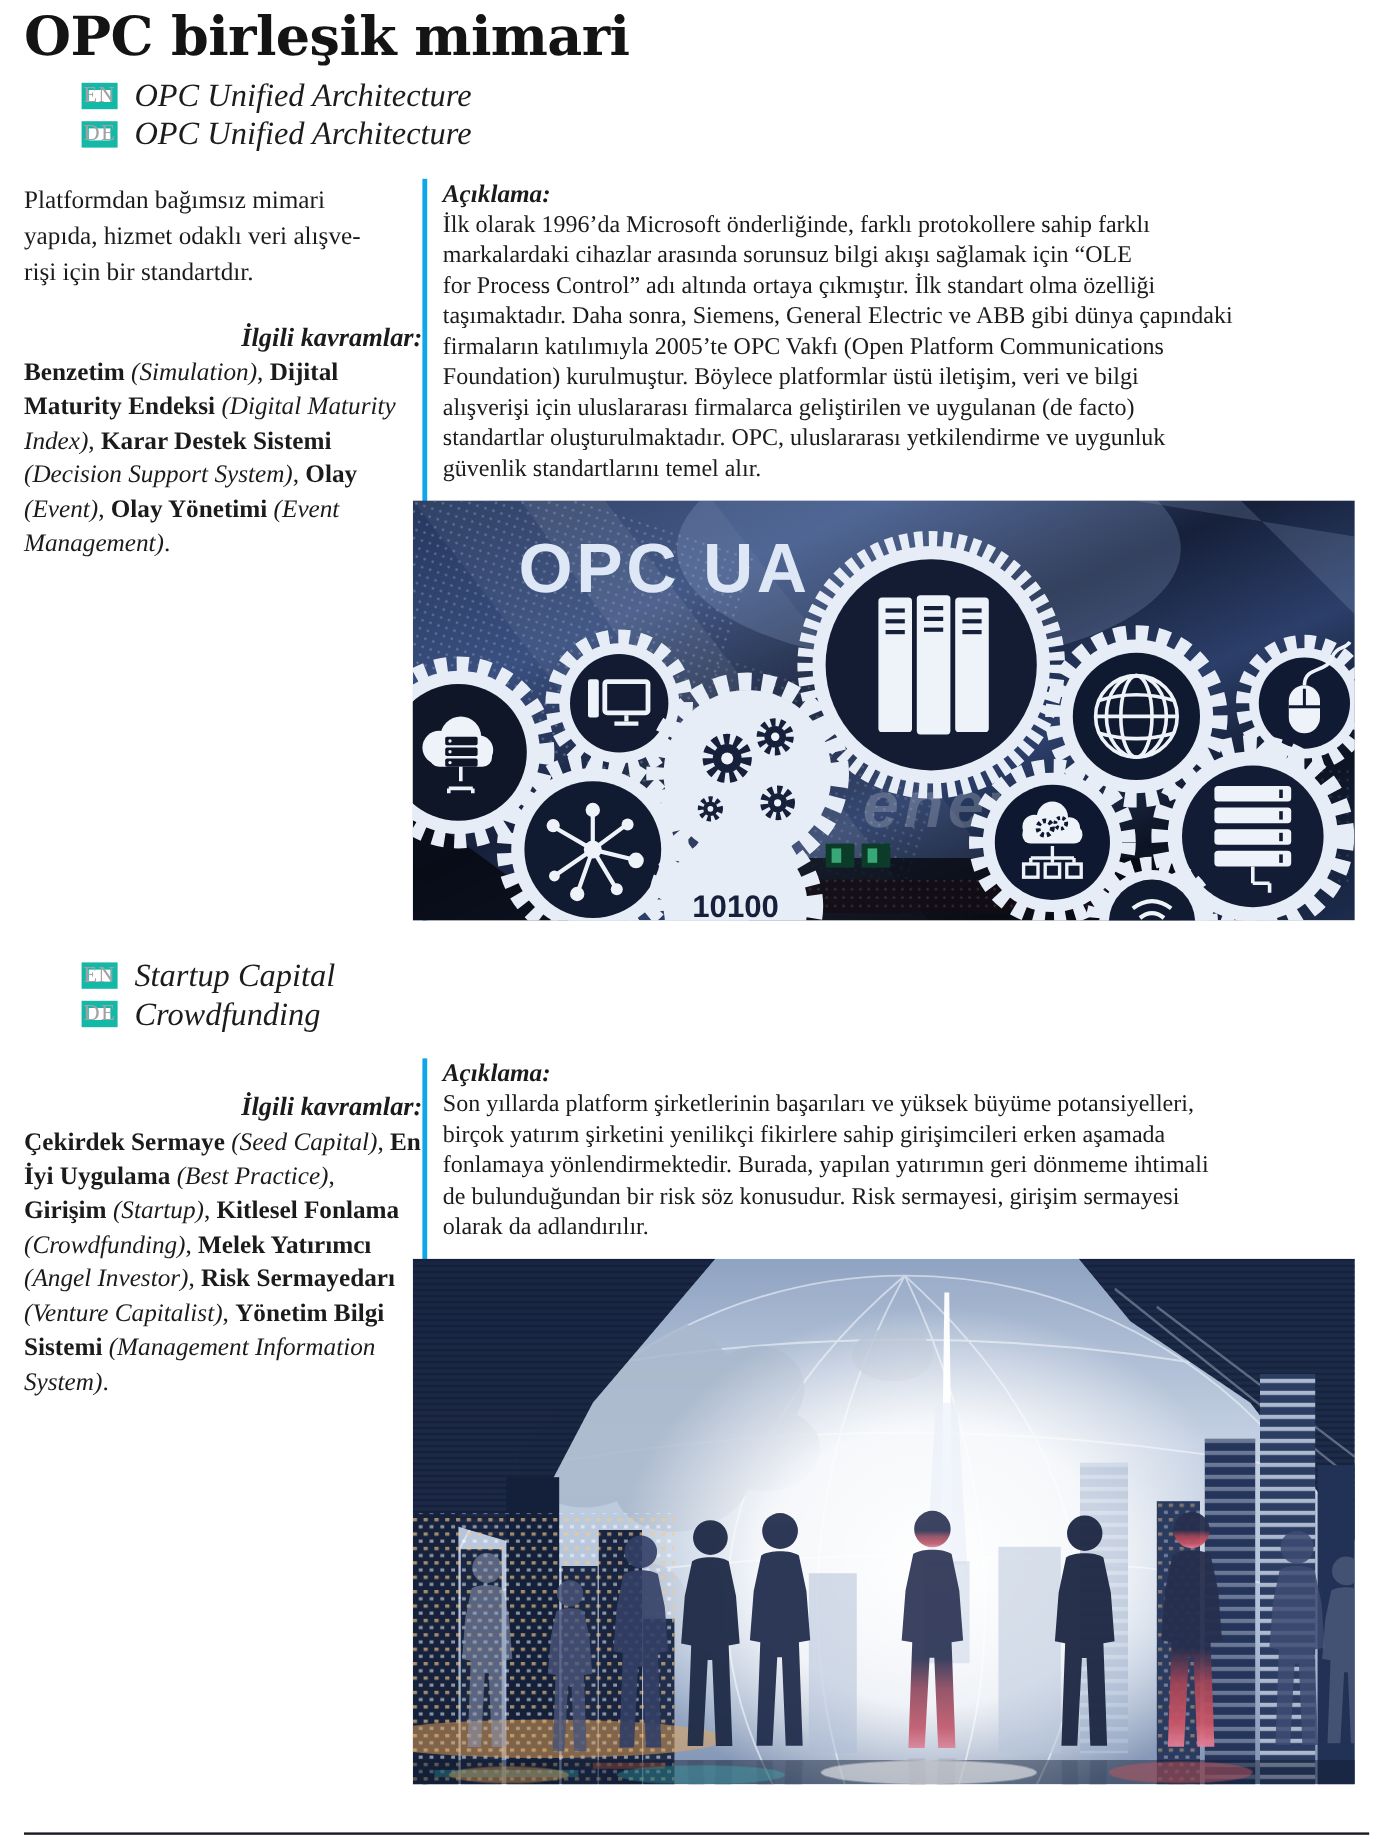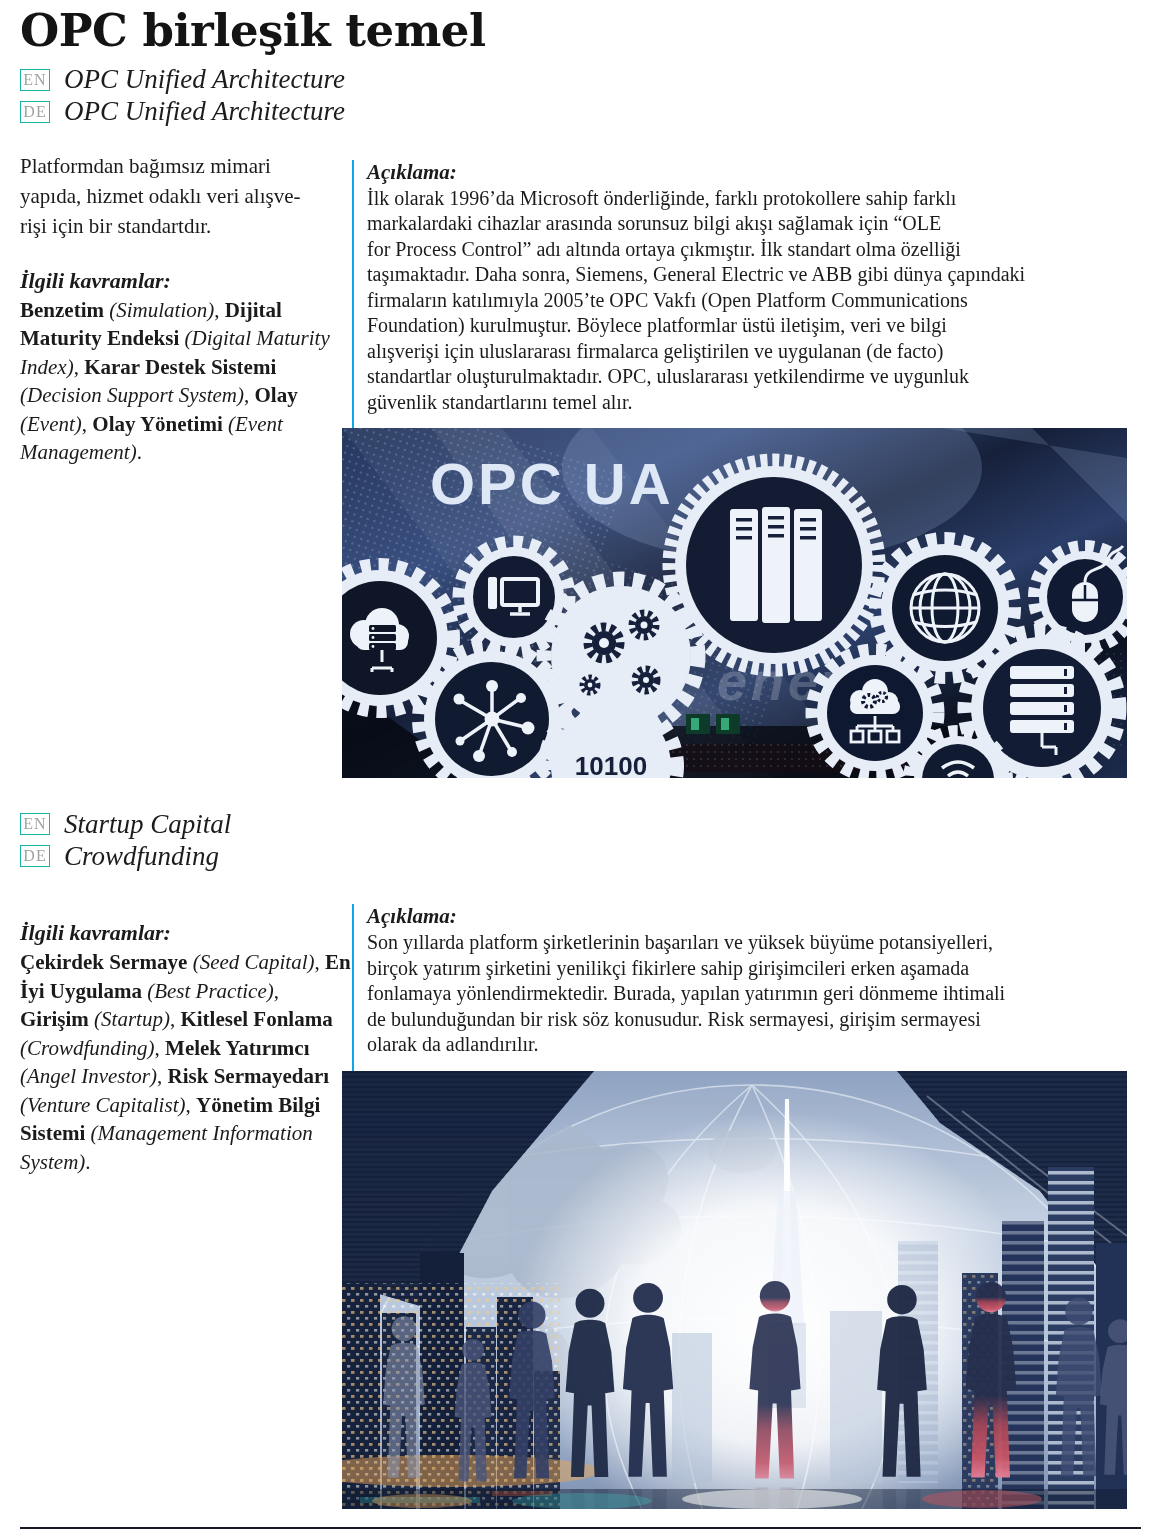"OPC birleşik temel" h1.title { text: temel -> mimari }
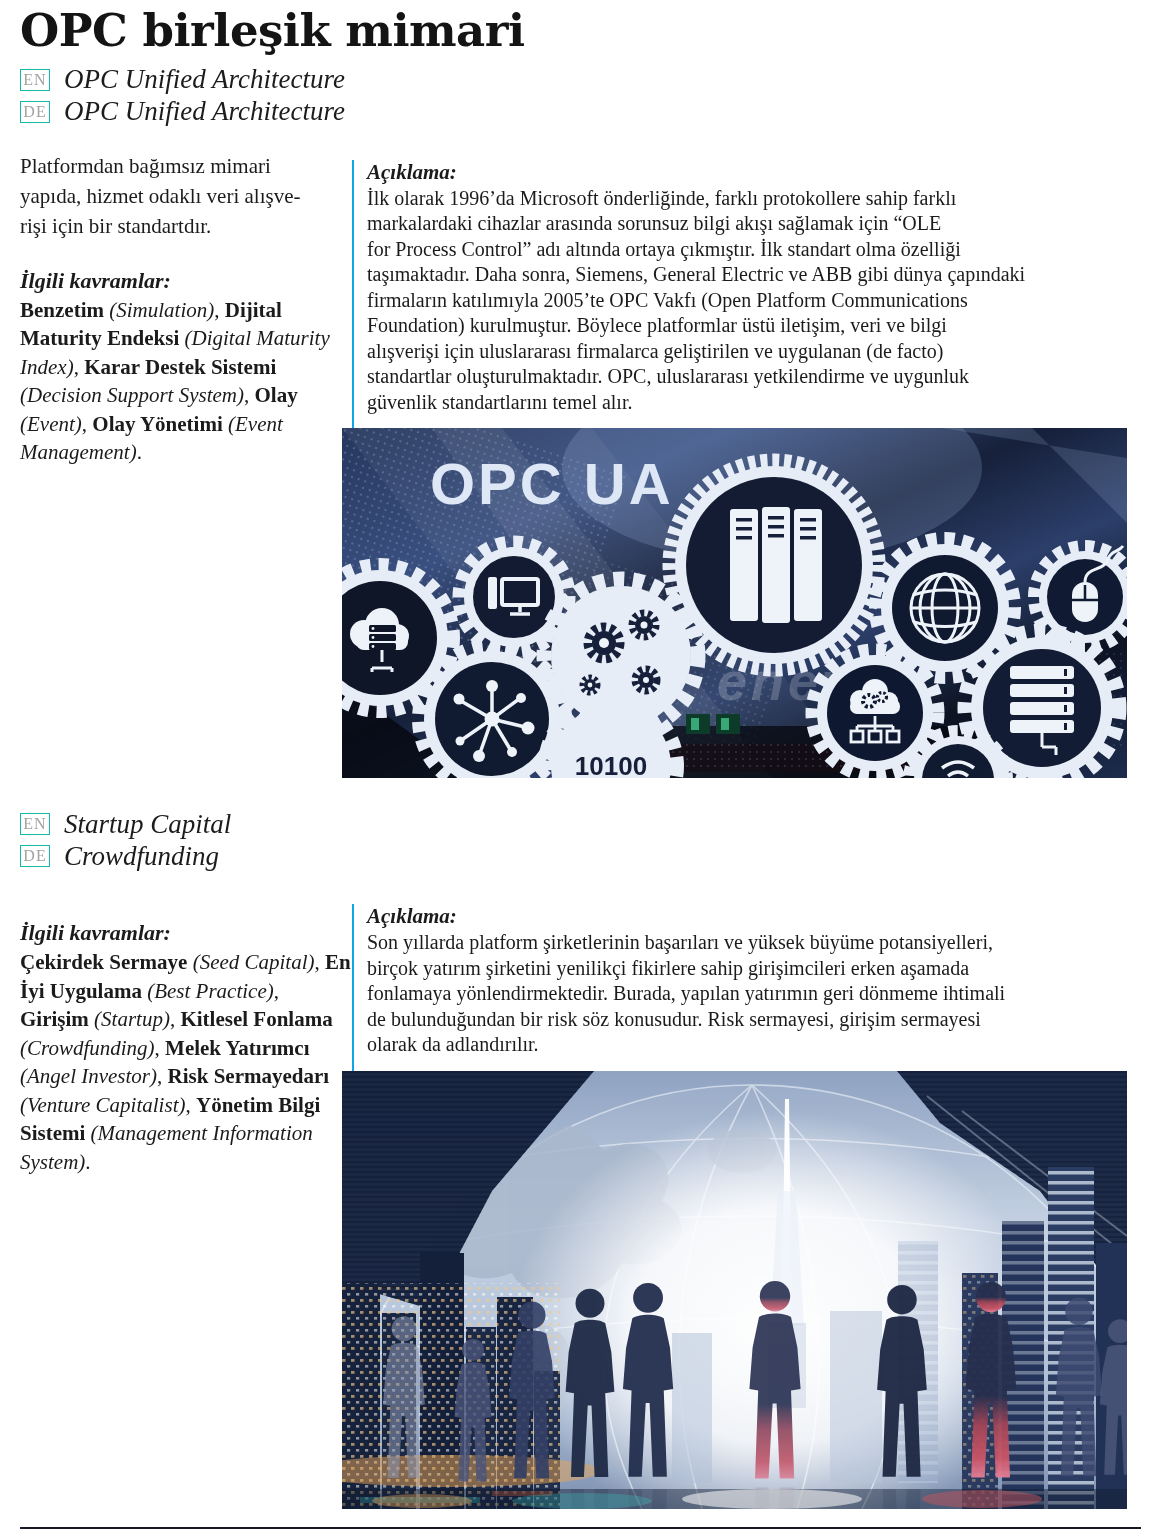"EN" .lang-tag { border: 1px solid #14b8a6 -> 6px solid #14b8a6; font-size: 16px -> 19px; margin-left: none -> 48px }
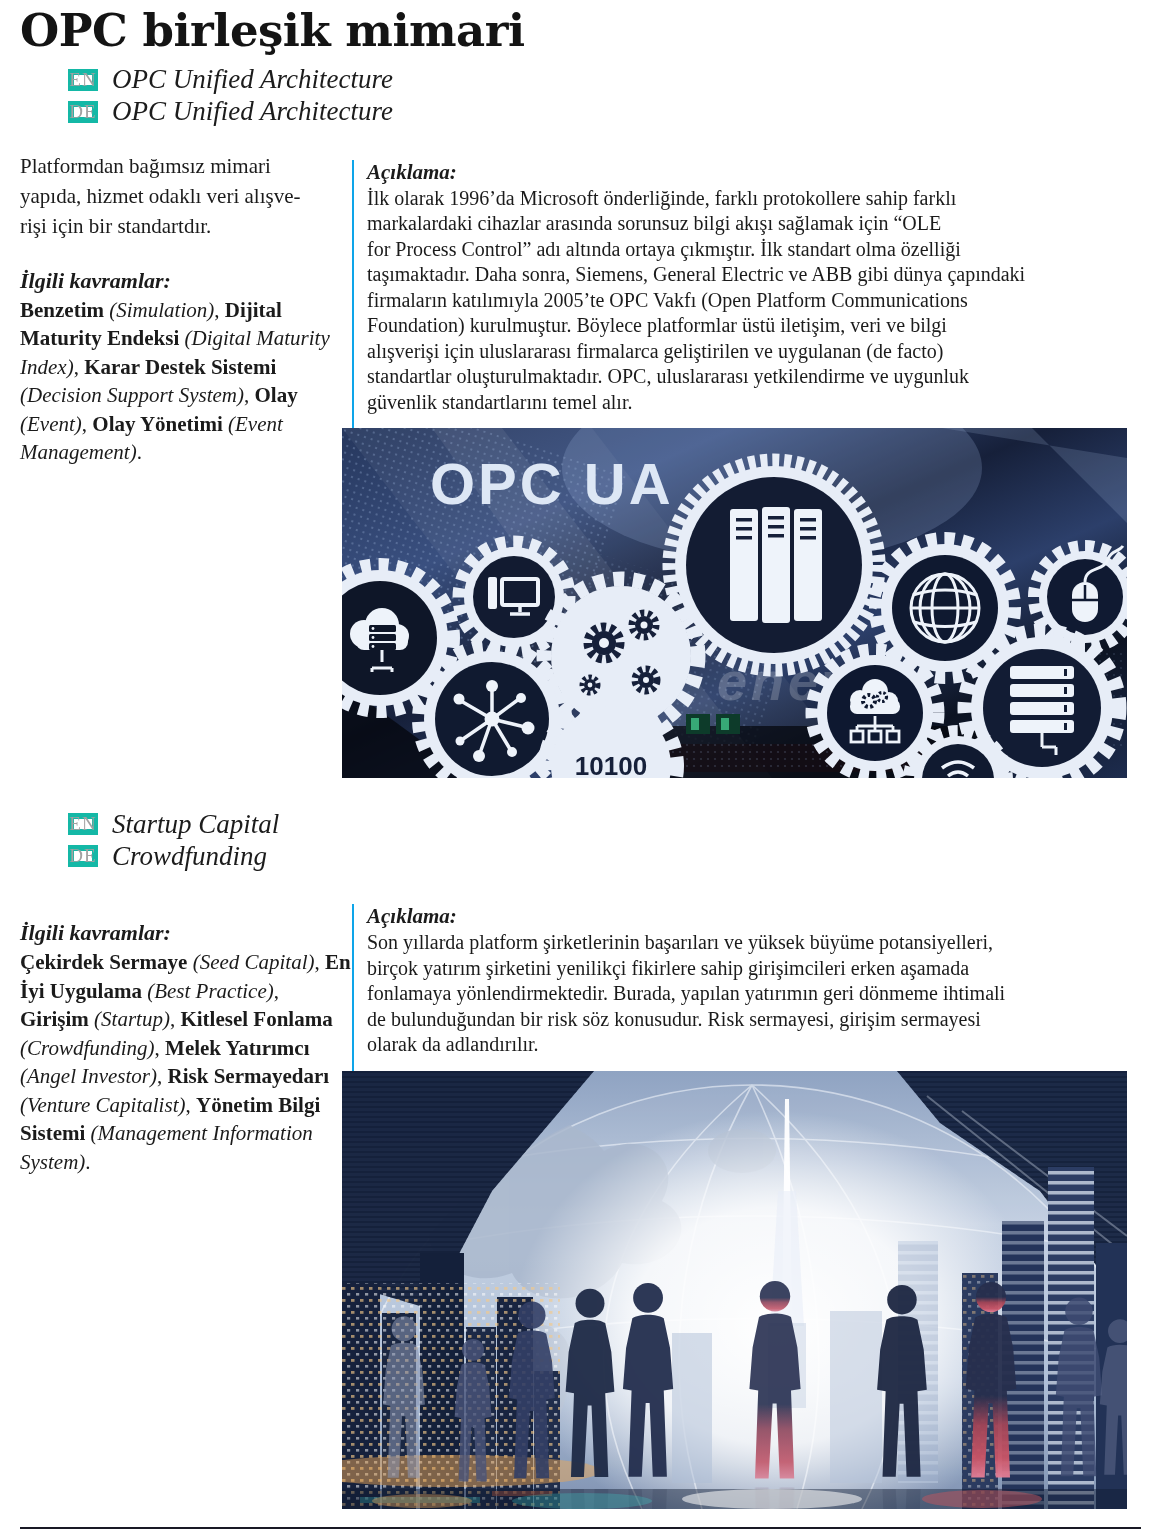"Açıklama:" .col-right { border-left: 2px solid #0ea5e9 -> 4px solid #0ea5e9; margin-top: 11px -> none }
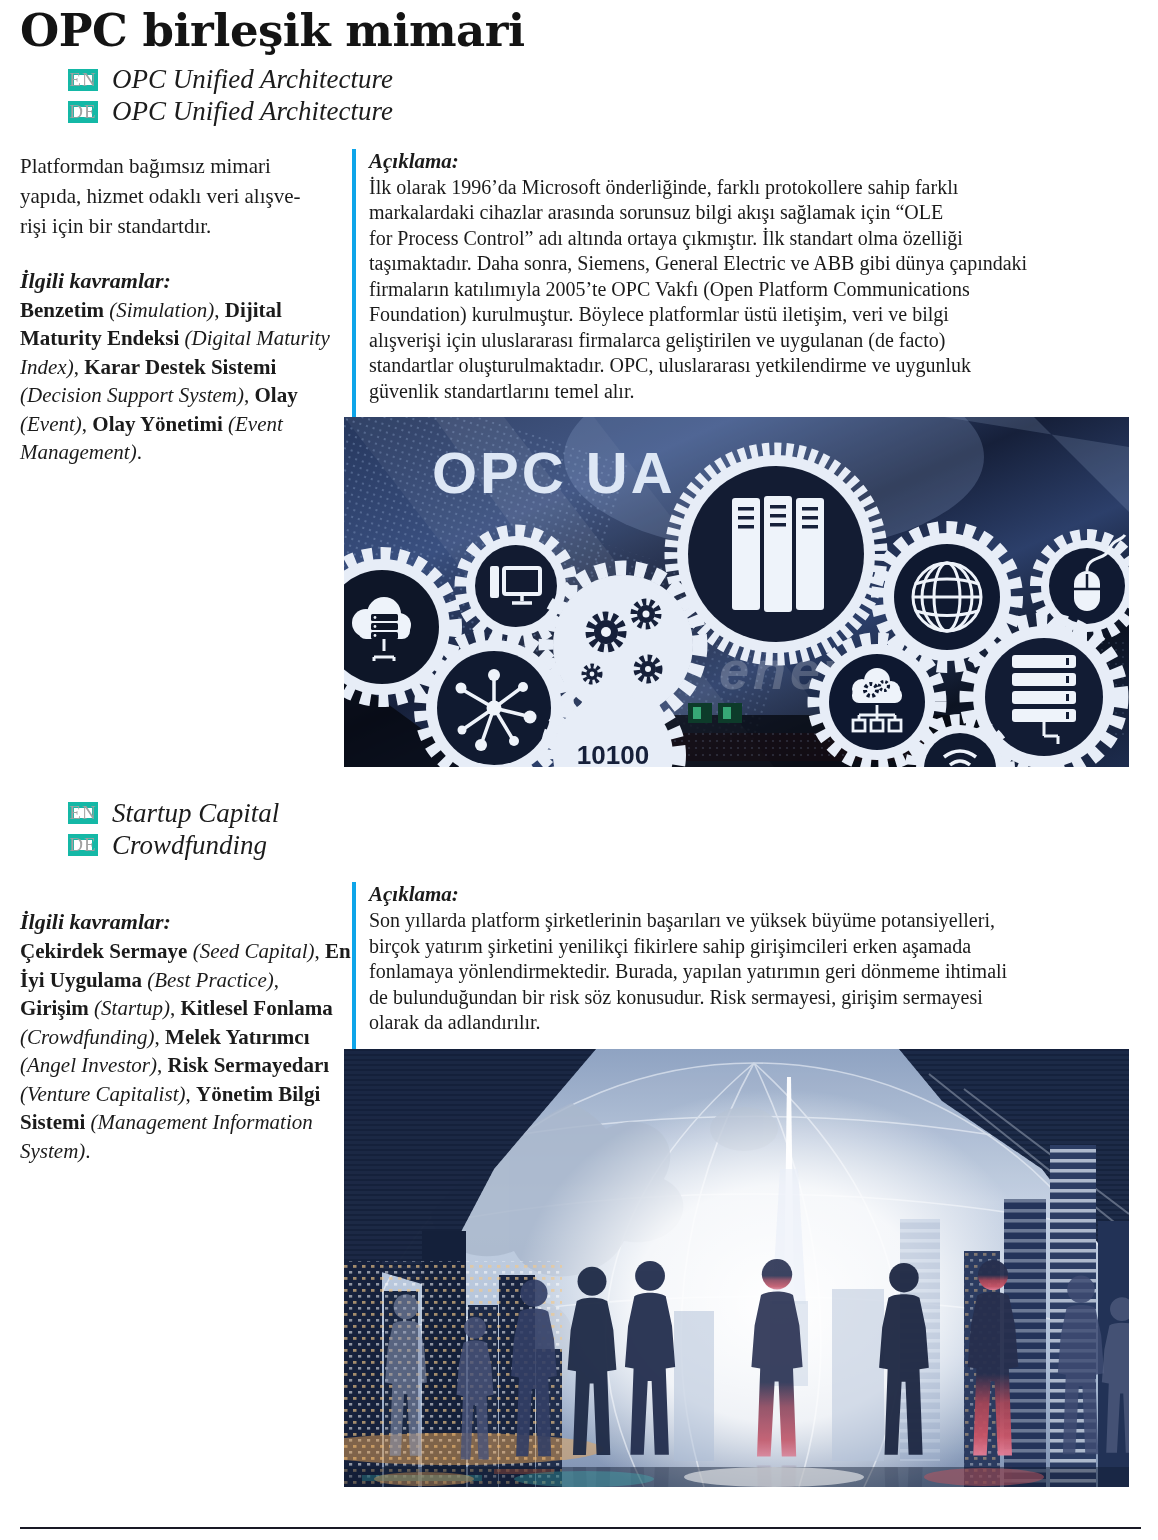"İlgili kavramlar:" .related-label { text-align: none -> right }
